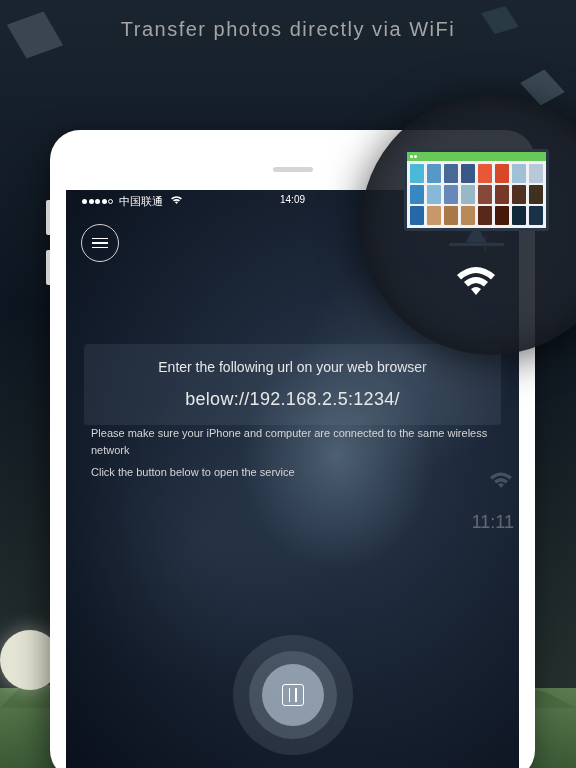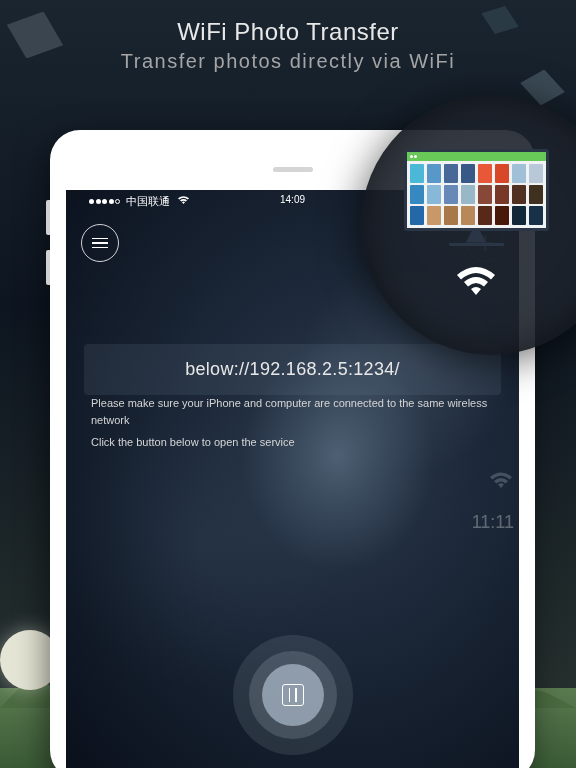"WiFi Photo Transfer" div.header-title { html: <div>WiFi Photo Transfer</div> -> none }
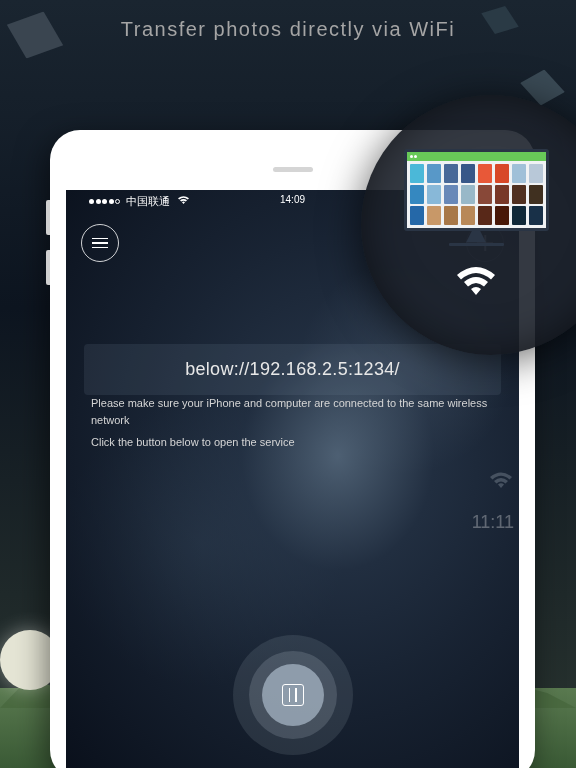"中国联通" .status-bar { padding: 6px 23px -> 6px 16px }
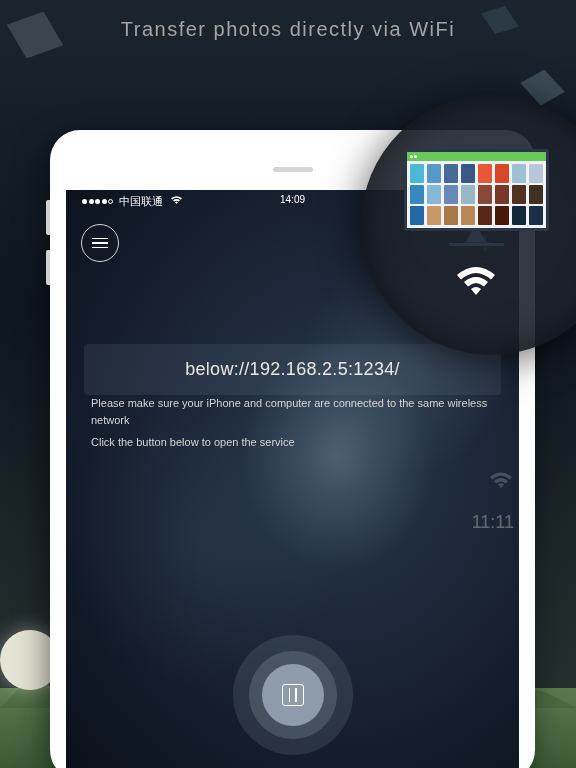"Enter the following url on" div.content-box-prompt { html: none -> <div>Enter the following url on your web browser</div> }
